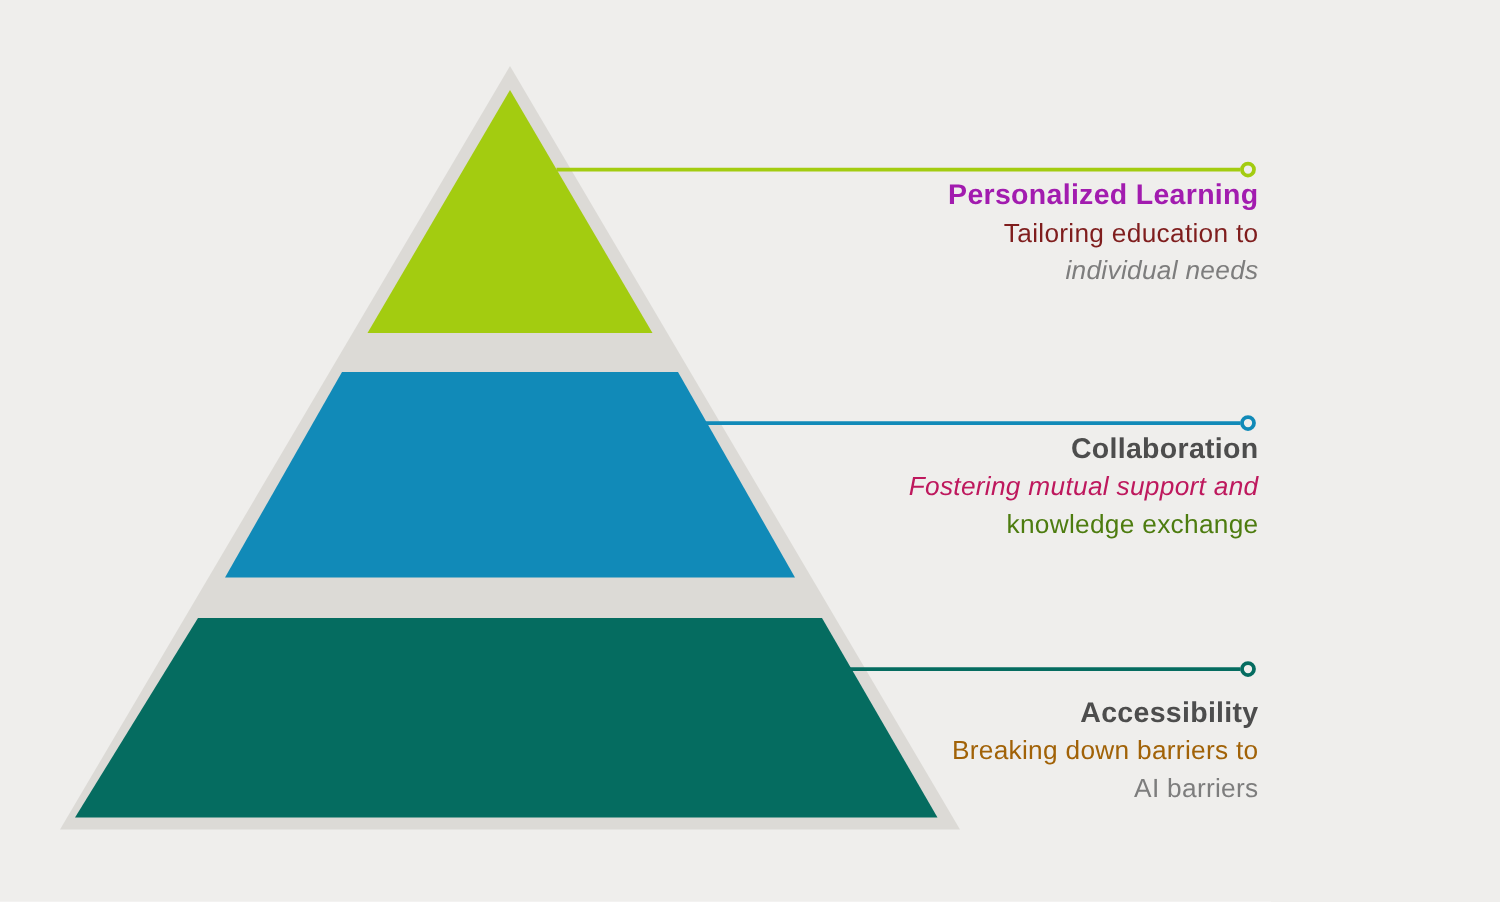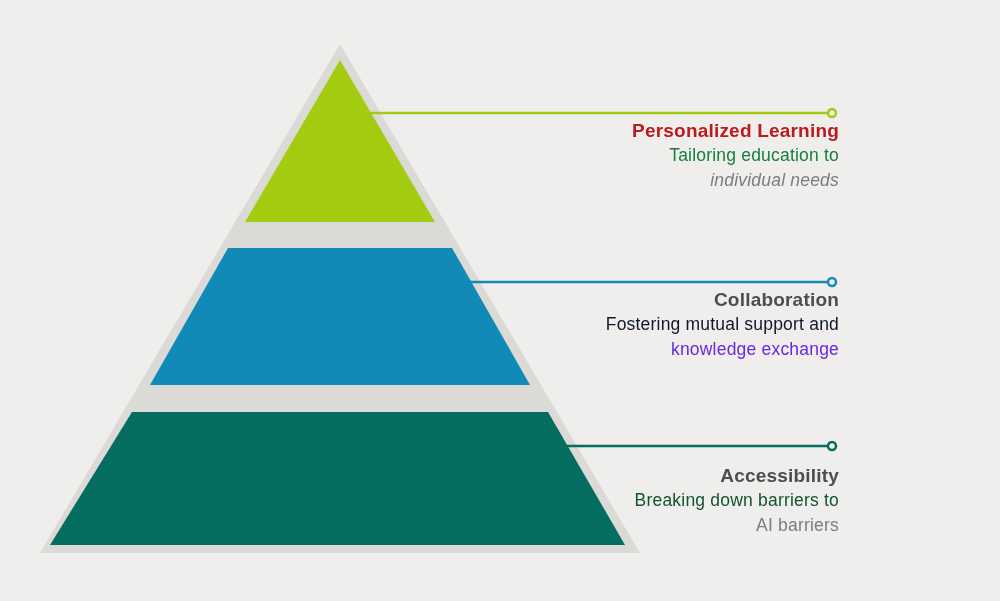"Personalized Learning" div.tier-title { color: #b91c1c -> #a21caf }
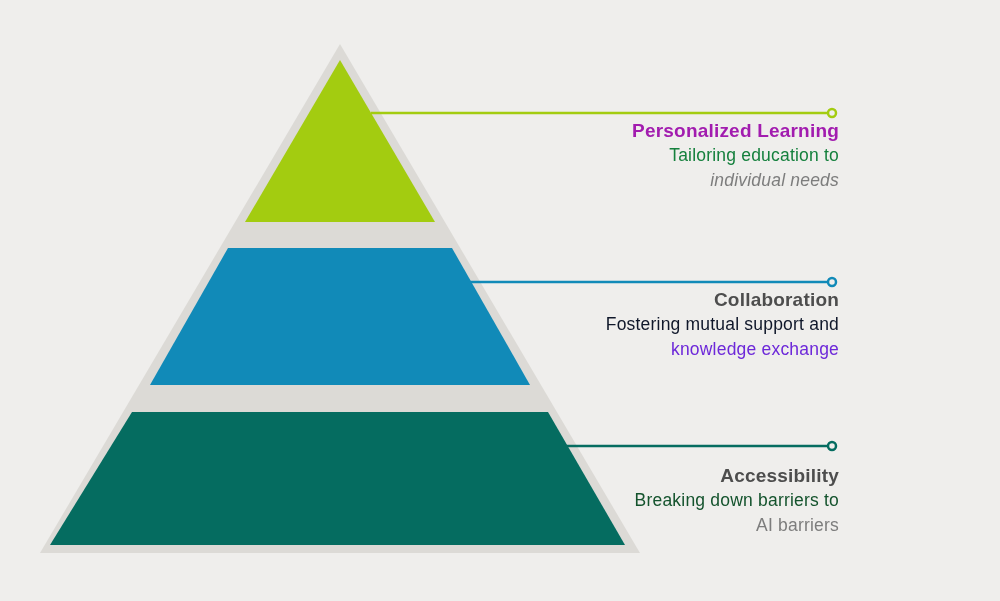"Tailoring education to" div.tier-desc { color: #15803d -> #7f1d1d }
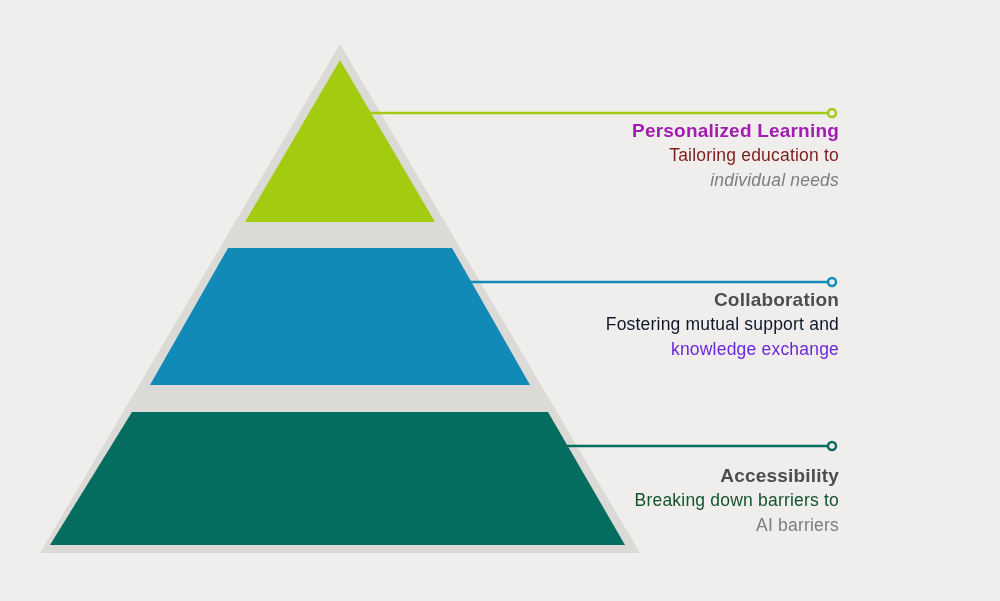"Fostering mutual support and" div.tier-desc { color: #0f172a -> #be185d; font-style: none -> italic }
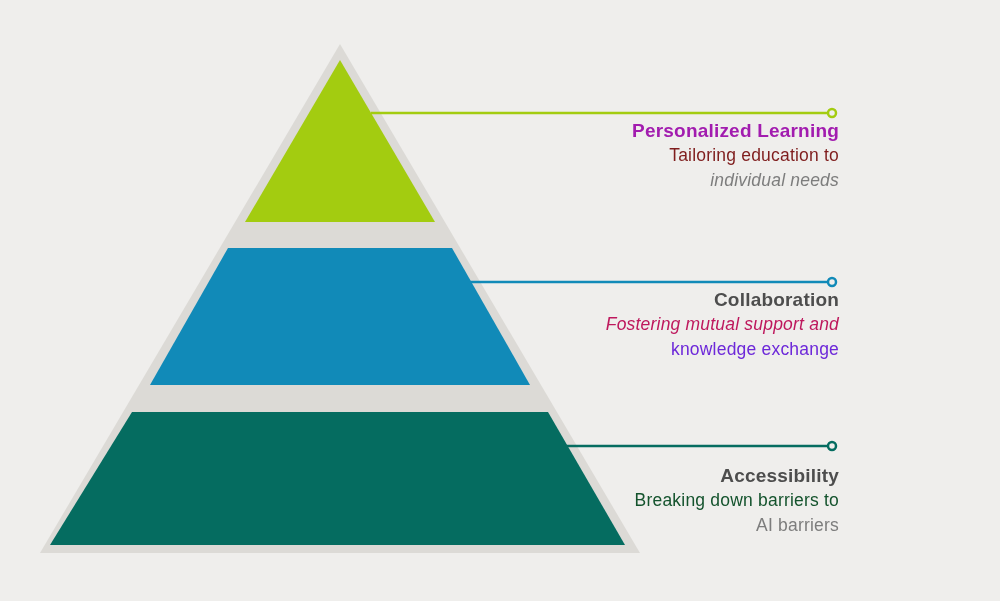"knowledge exchange" div.tier-desc { color: #6d28d9 -> #4d7c0f }
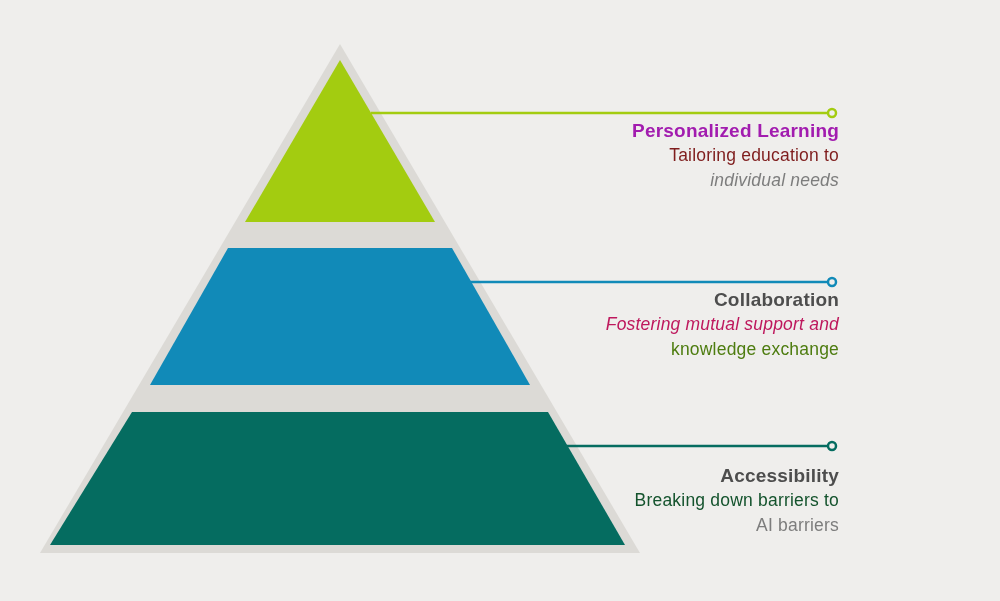"Breaking down barriers to" div.tier-desc { color: #14532d -> #a16207 }
